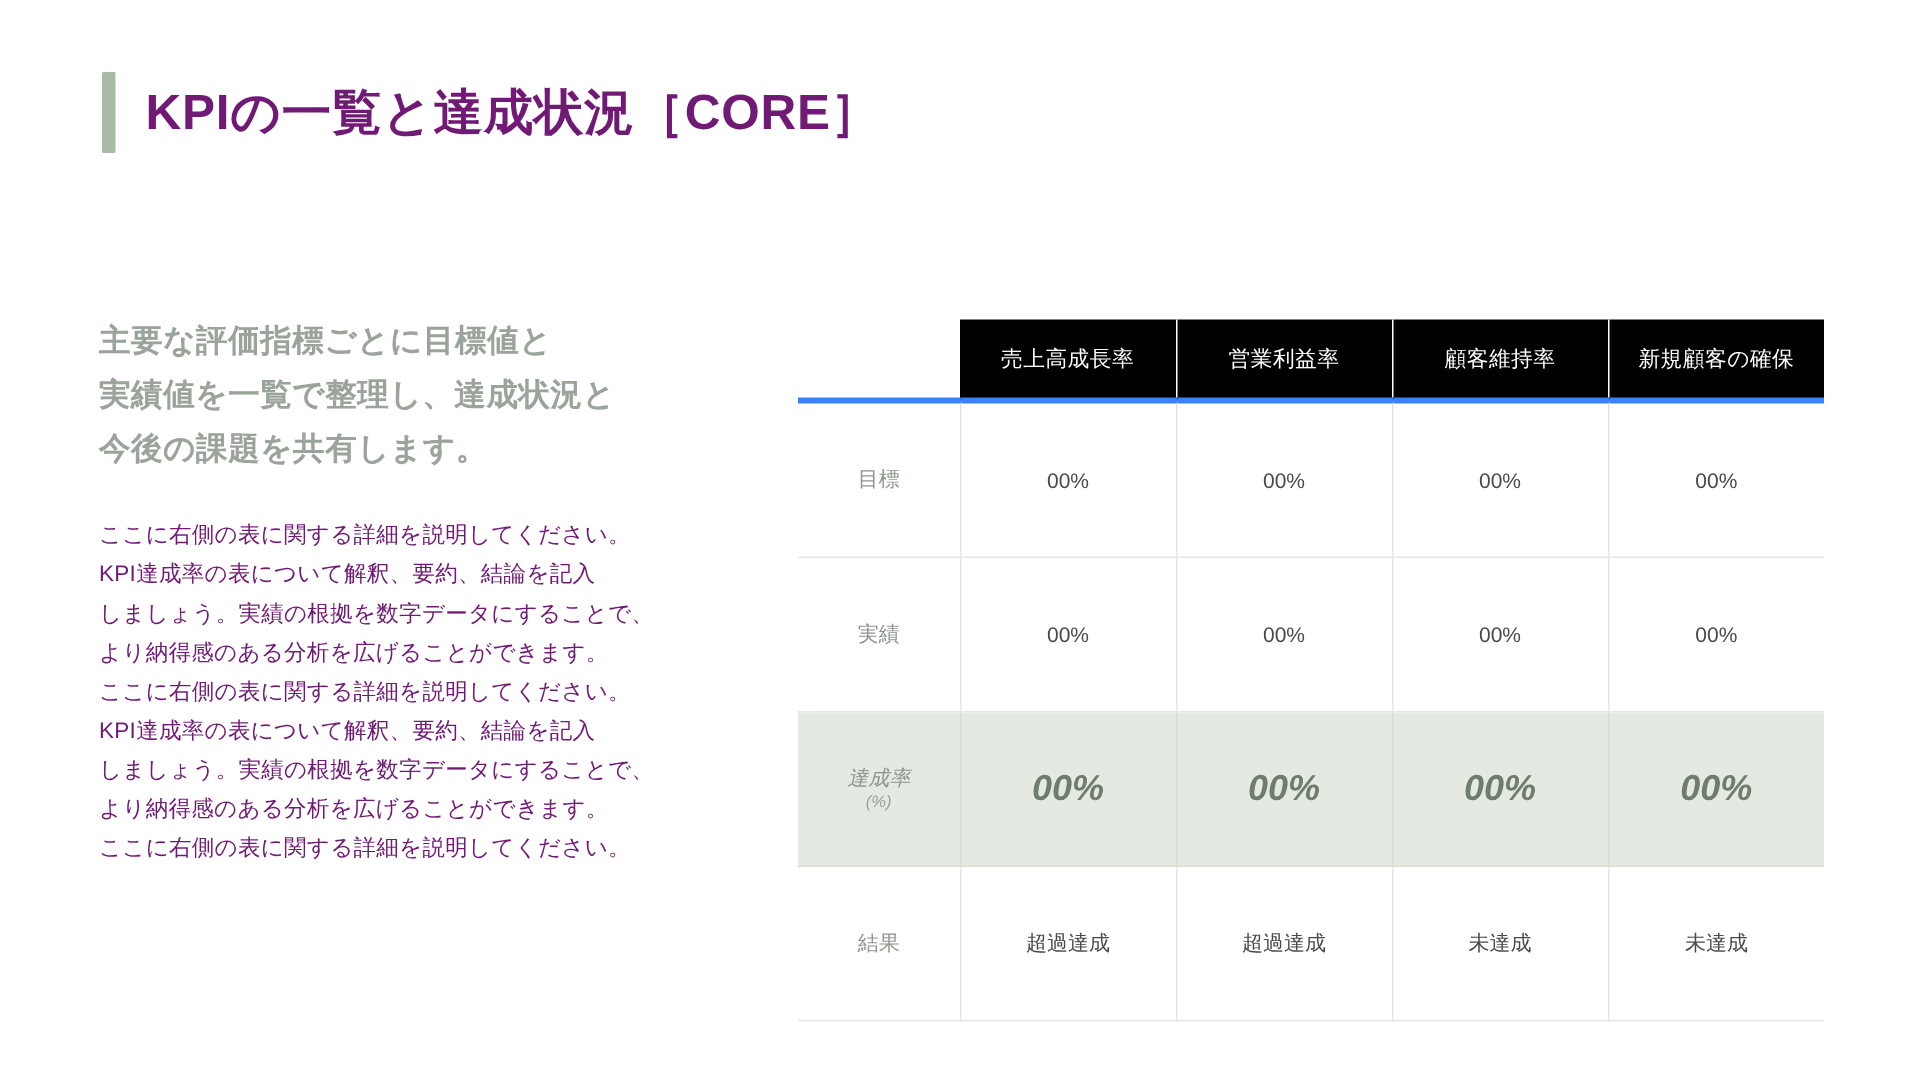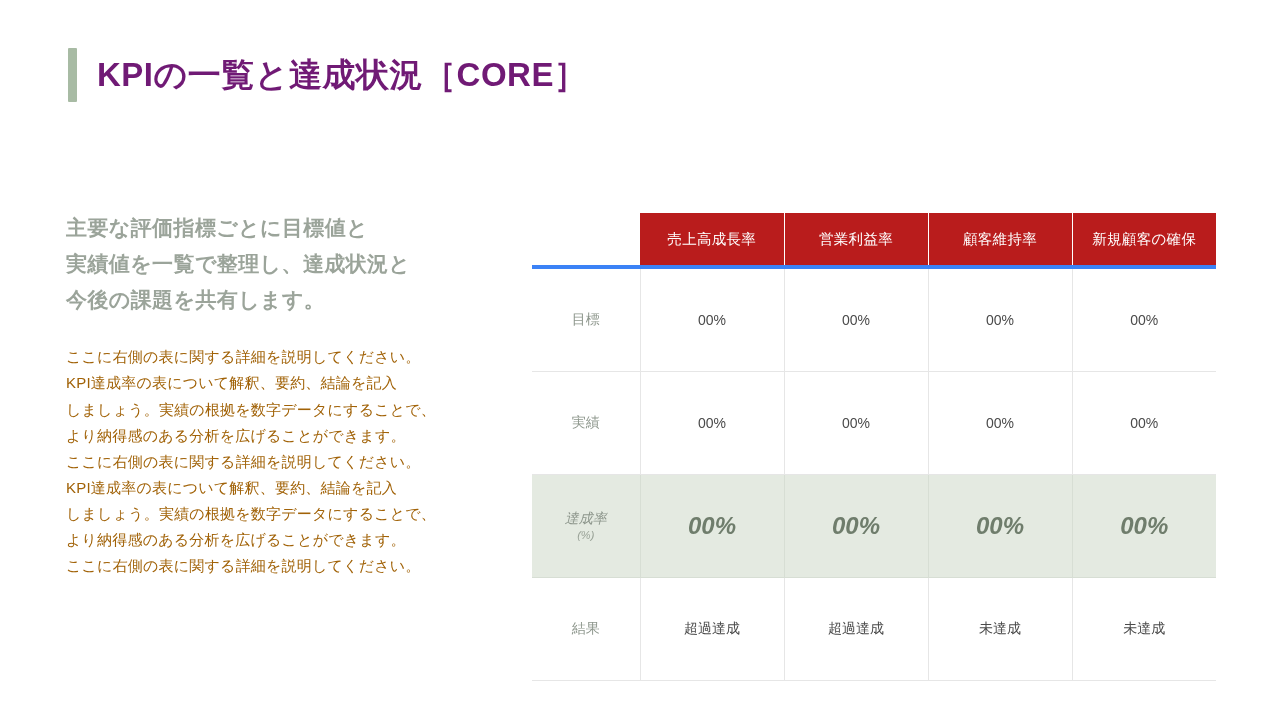"売上高成長率" .kpi thead th { background: #b91c1c -> #000000 }
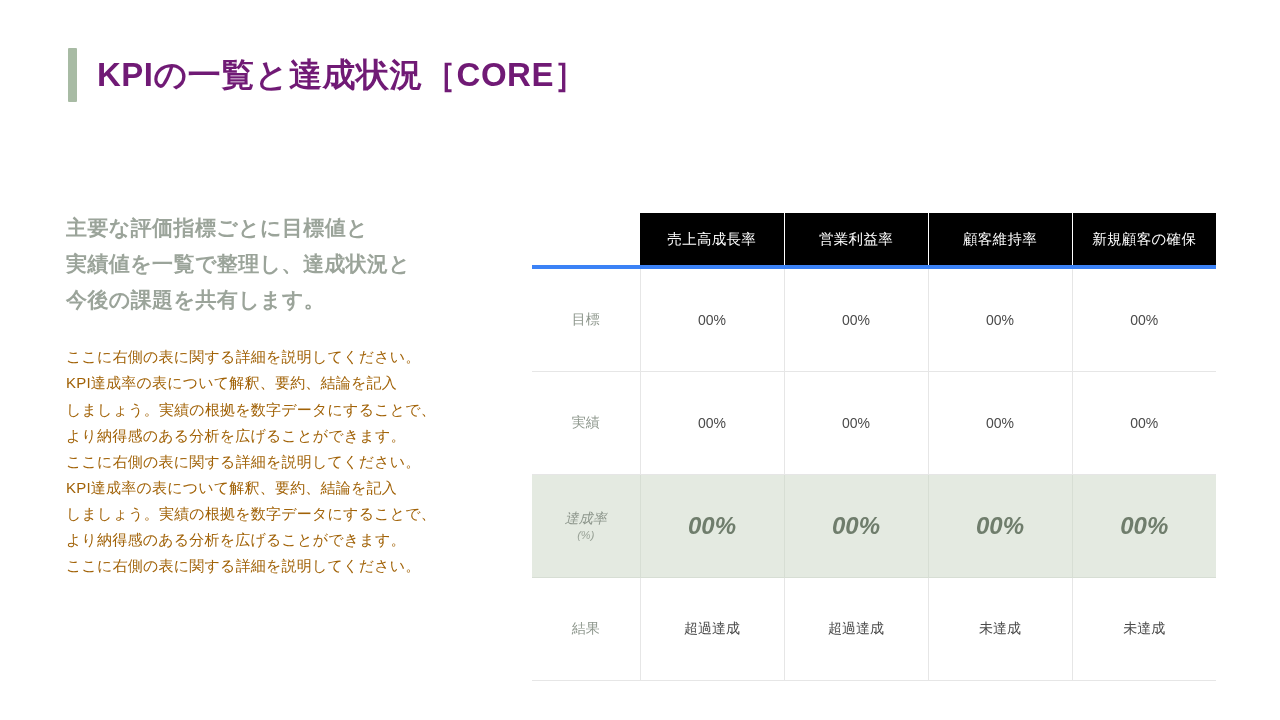"ここに右側の表に関する詳細を説明してください。" .body-text { color: #a16207 -> #701a75 }
